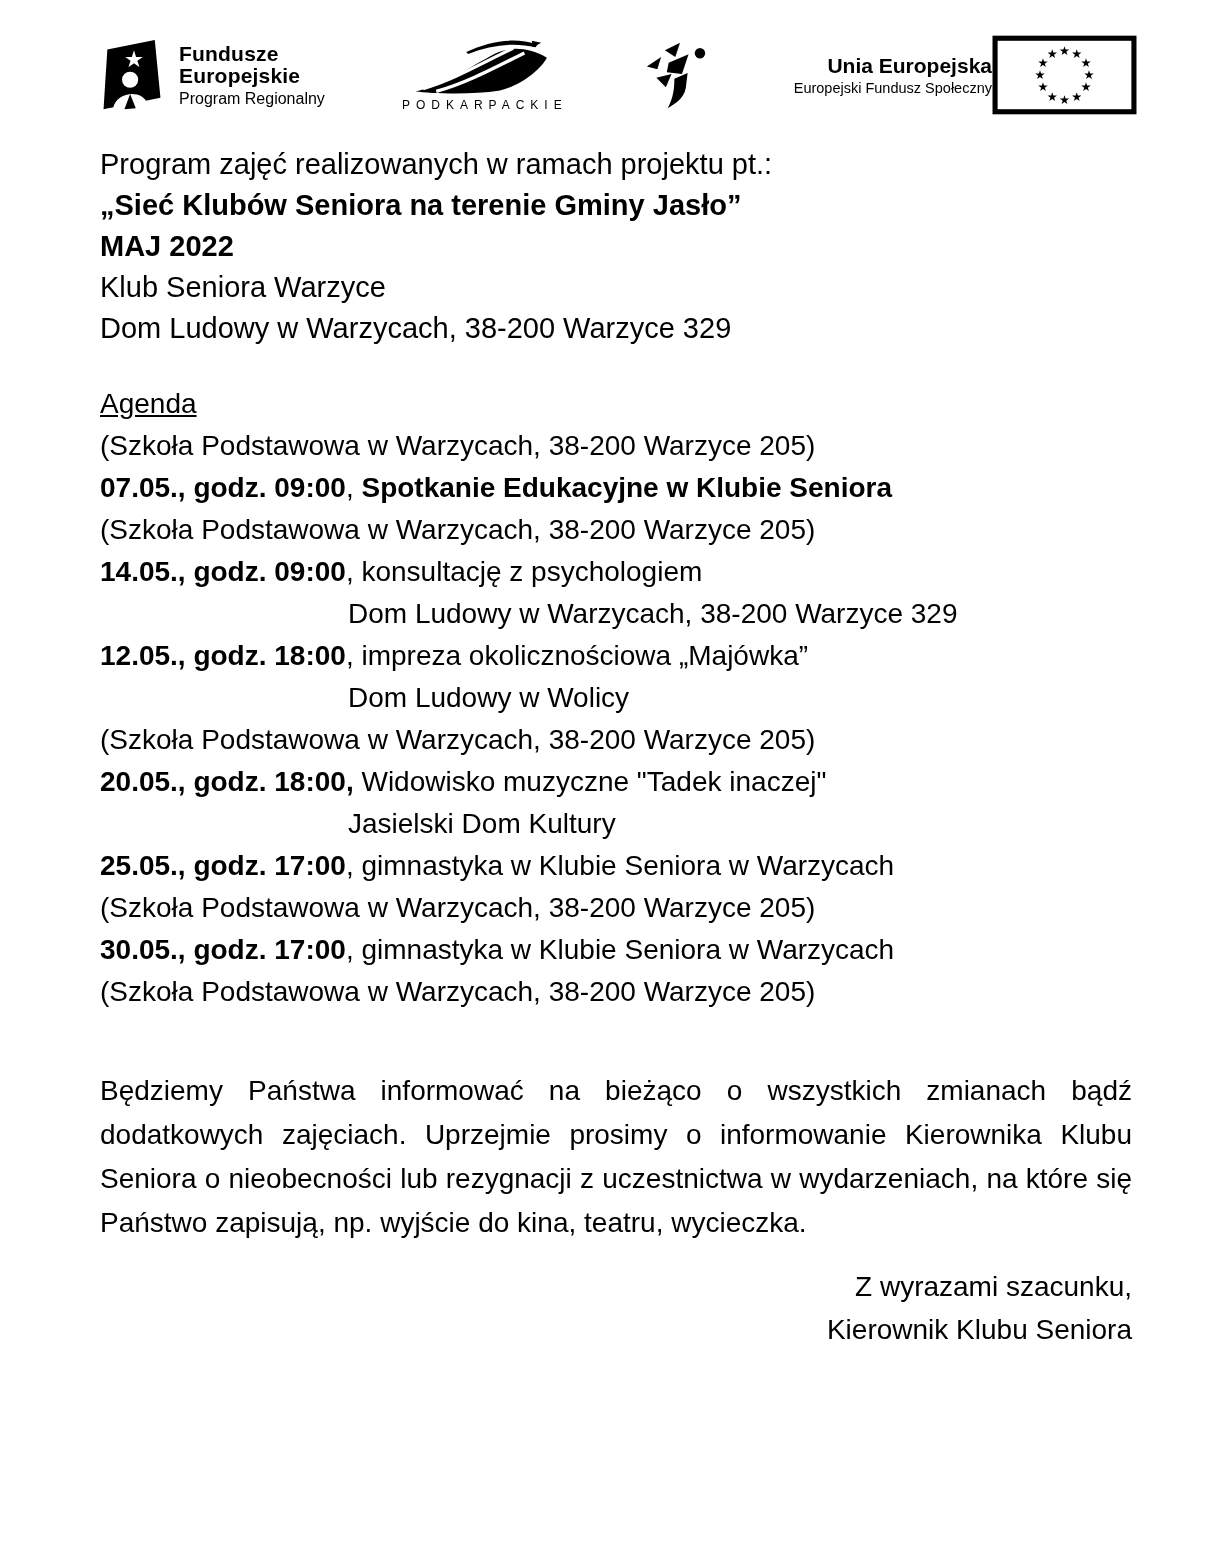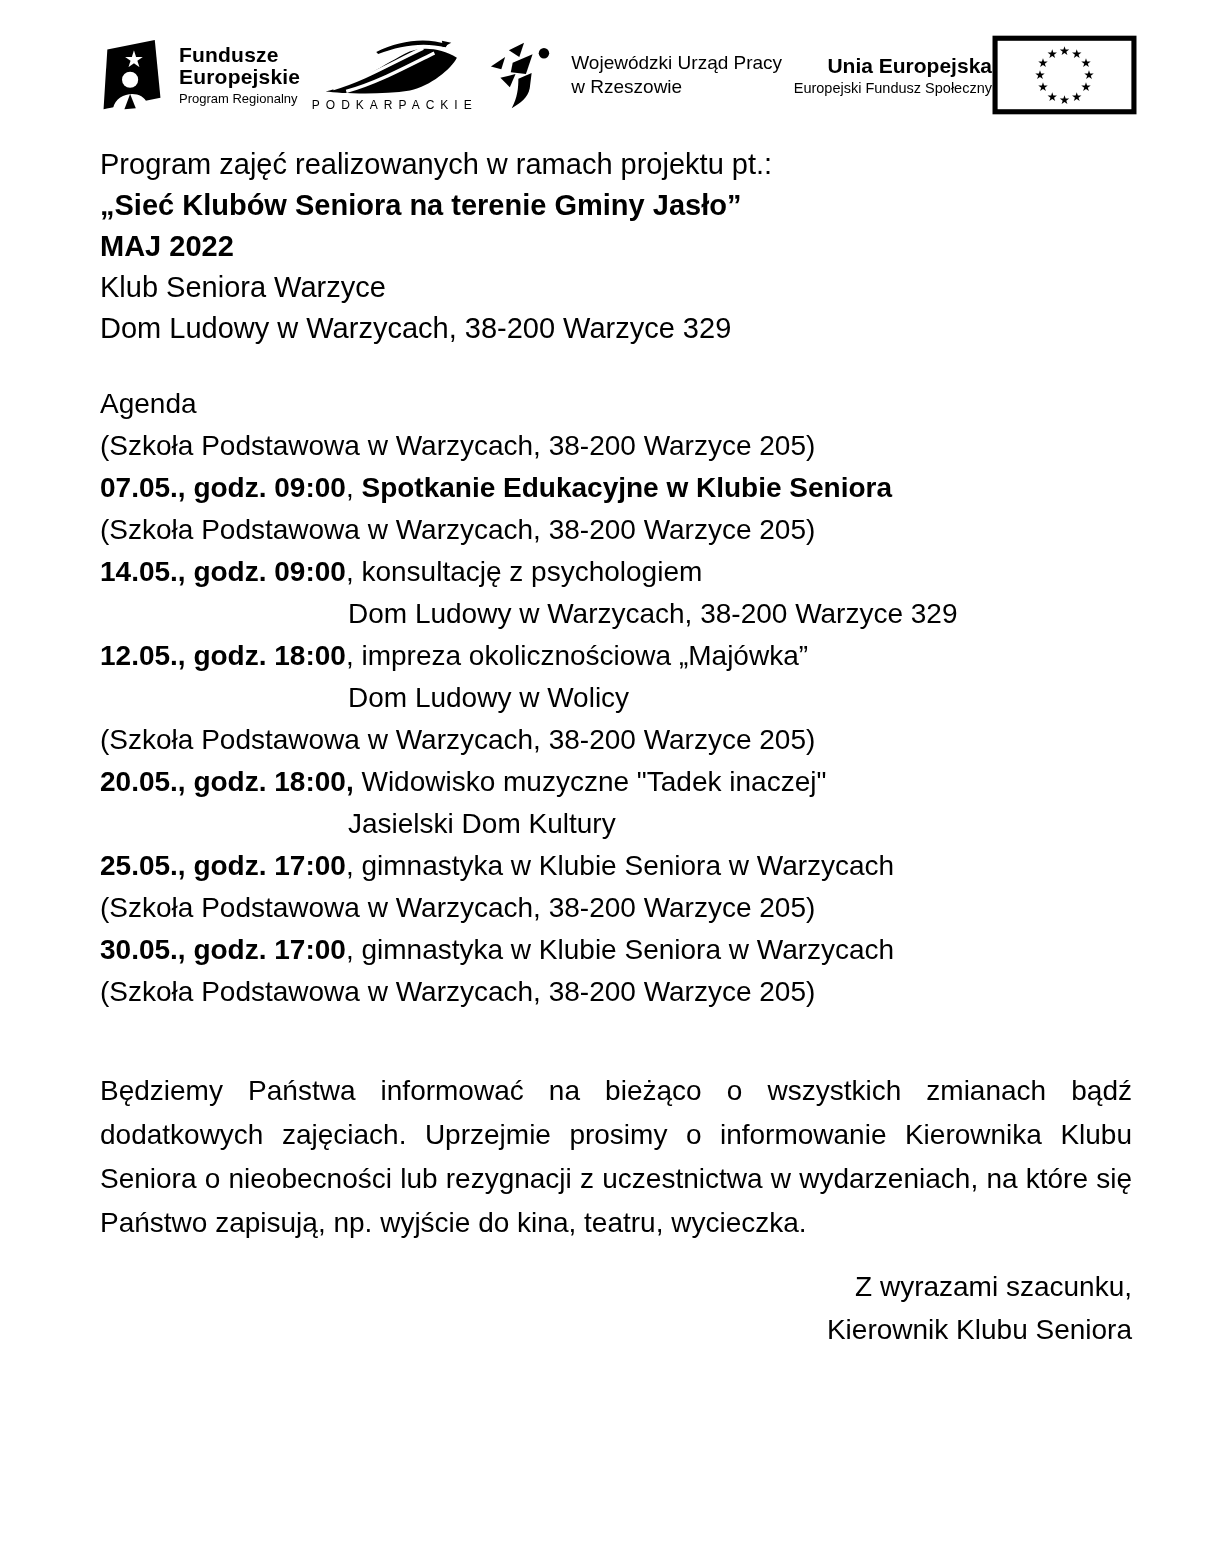"Wojewódzki Urząd Pracy" div.wup-text { html: <div> <div>Wojewódzki Urząd Pracy</div> <div>w Rzeszowie</div> </div> -> none }
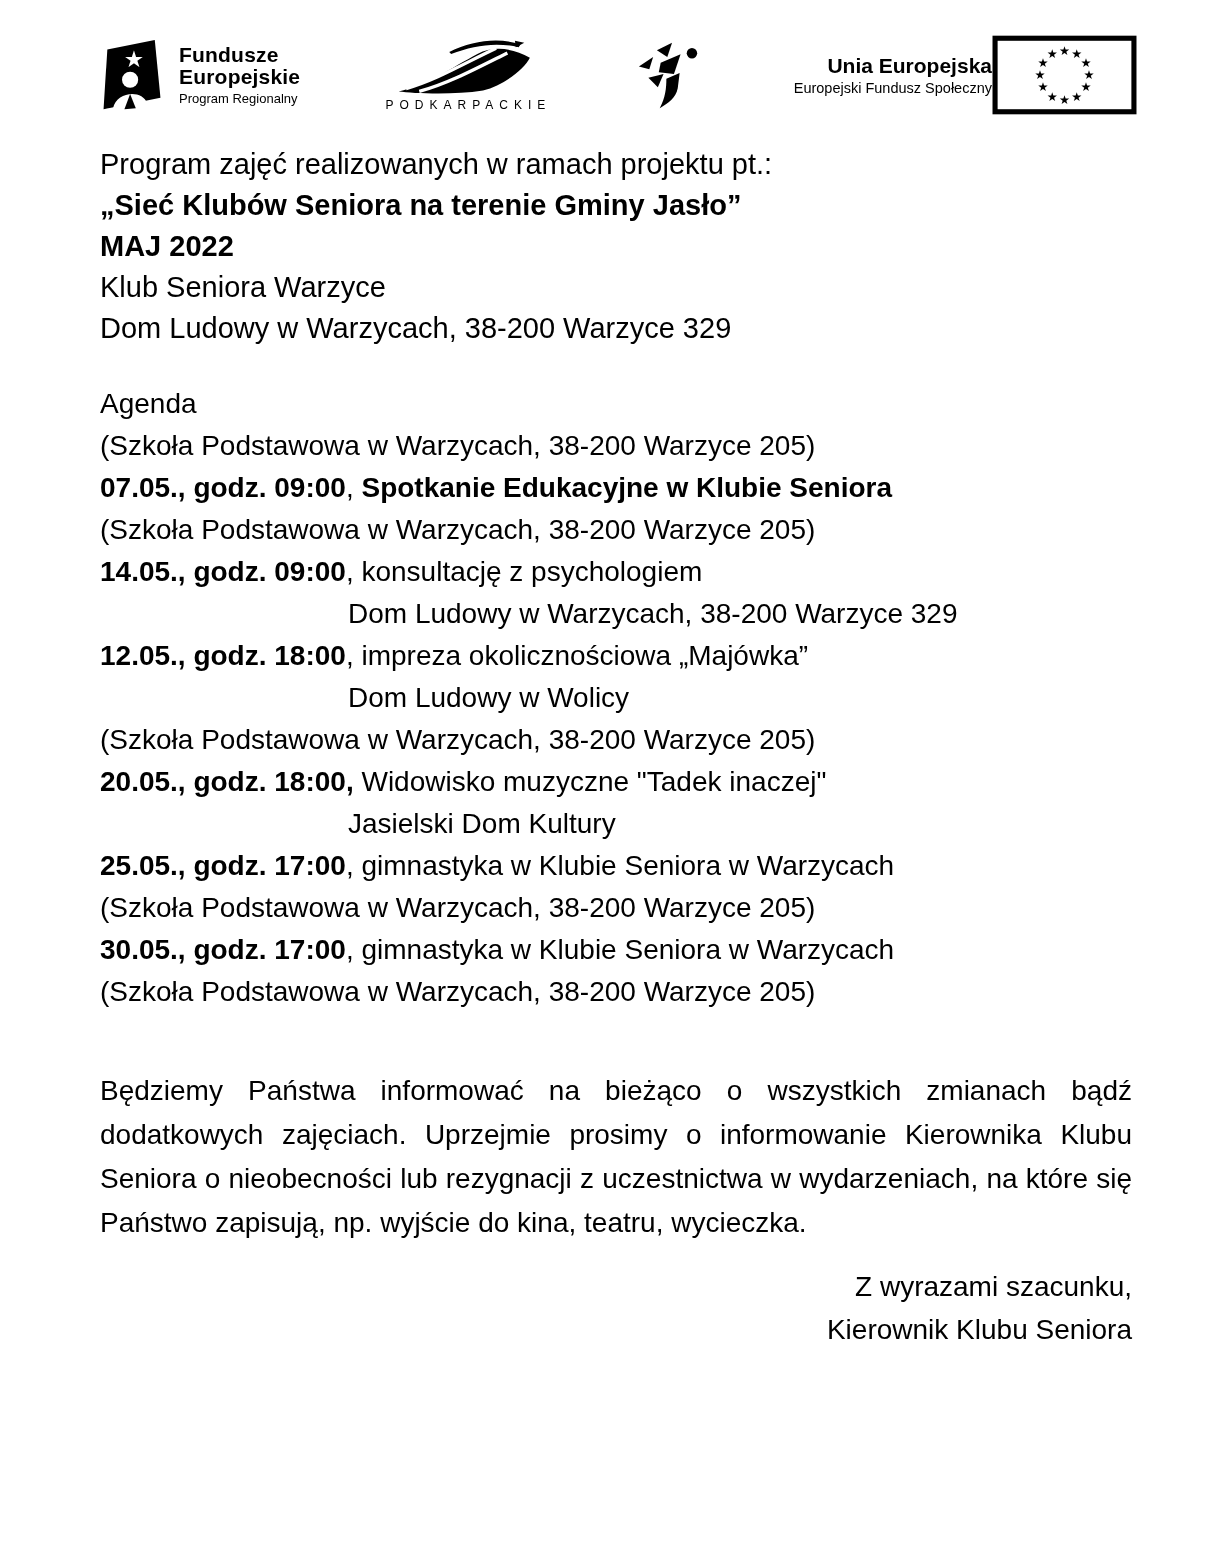"Program Regionalny" .fe-sub { font-size: 13px -> 16px; text-align: none -> right }
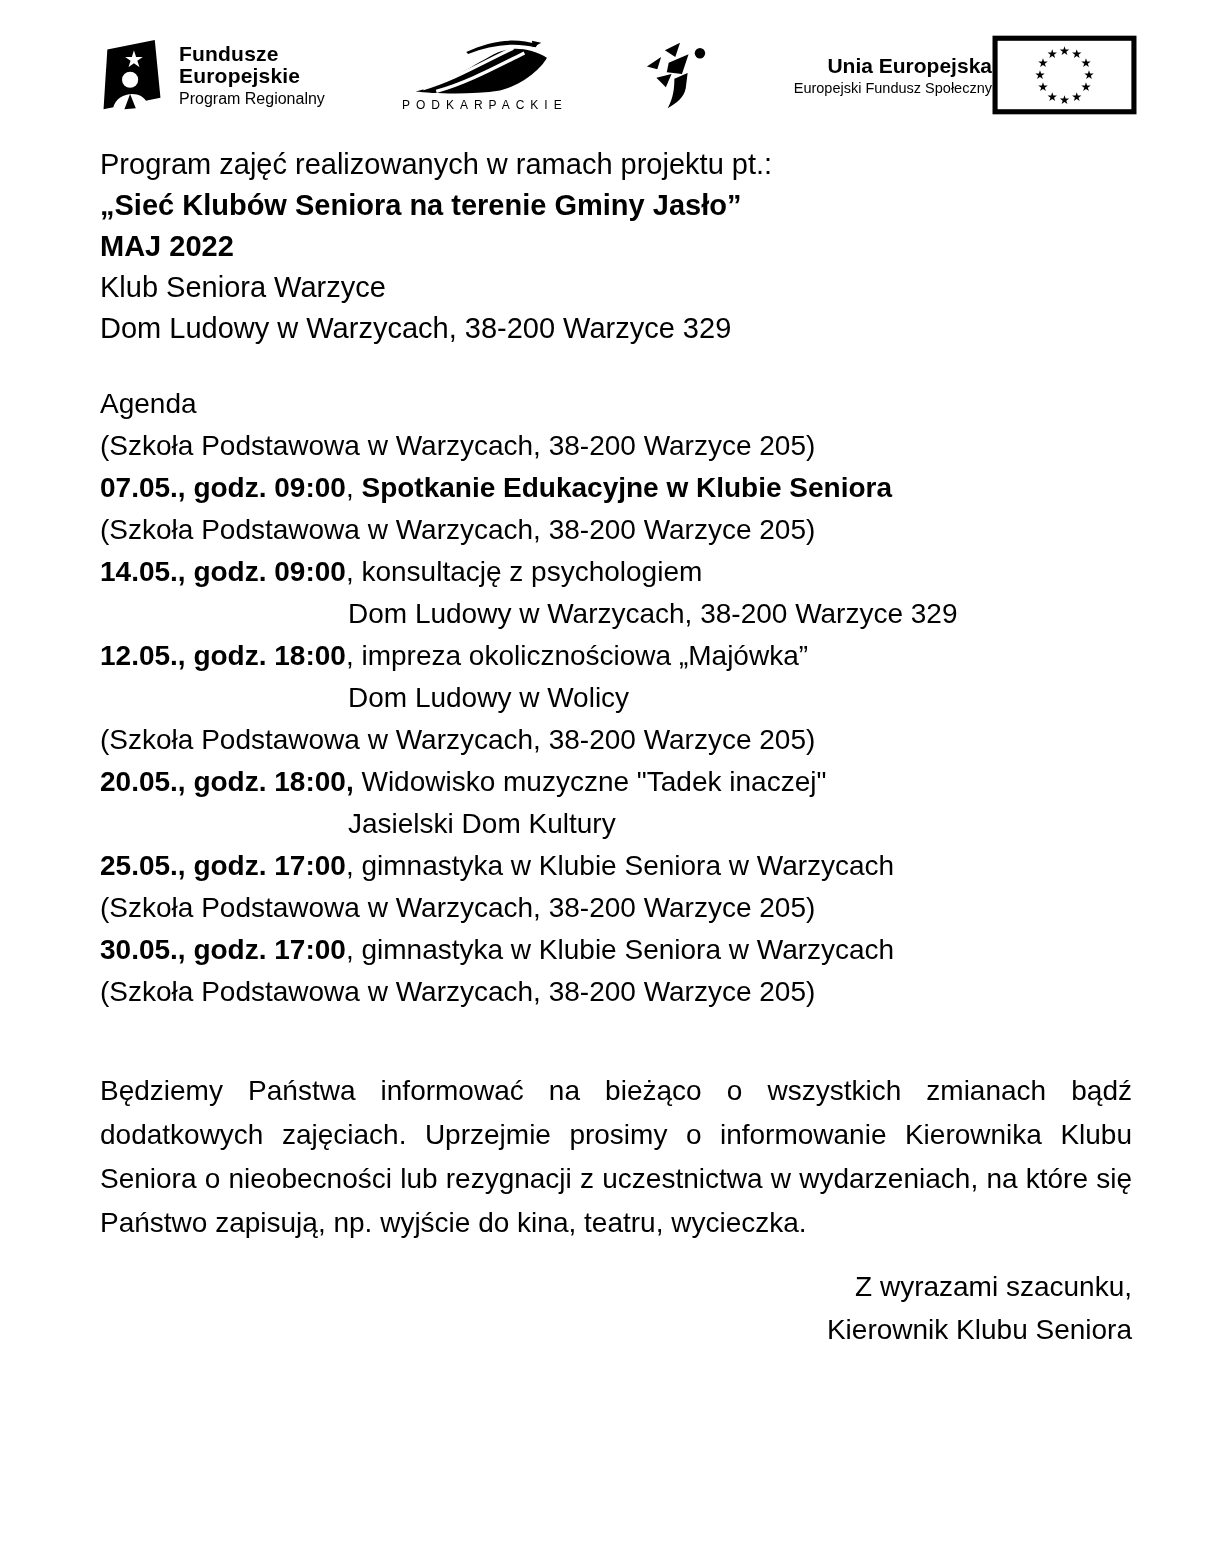"Agenda" .agenda-heading { text-decoration: none -> underline }
